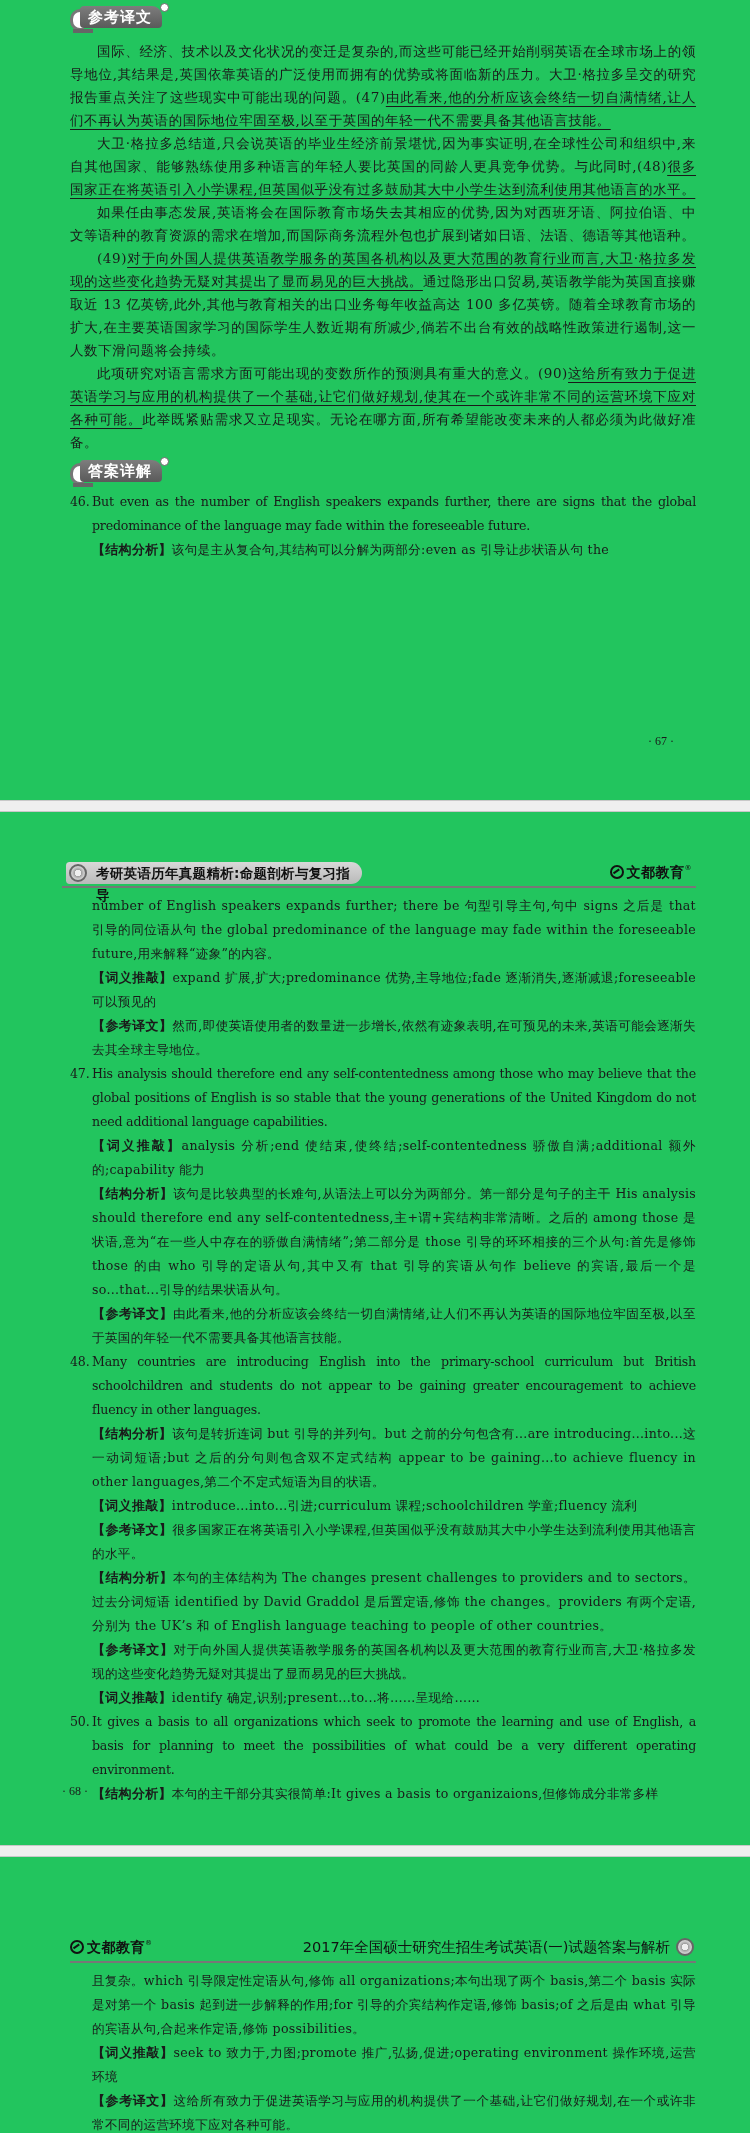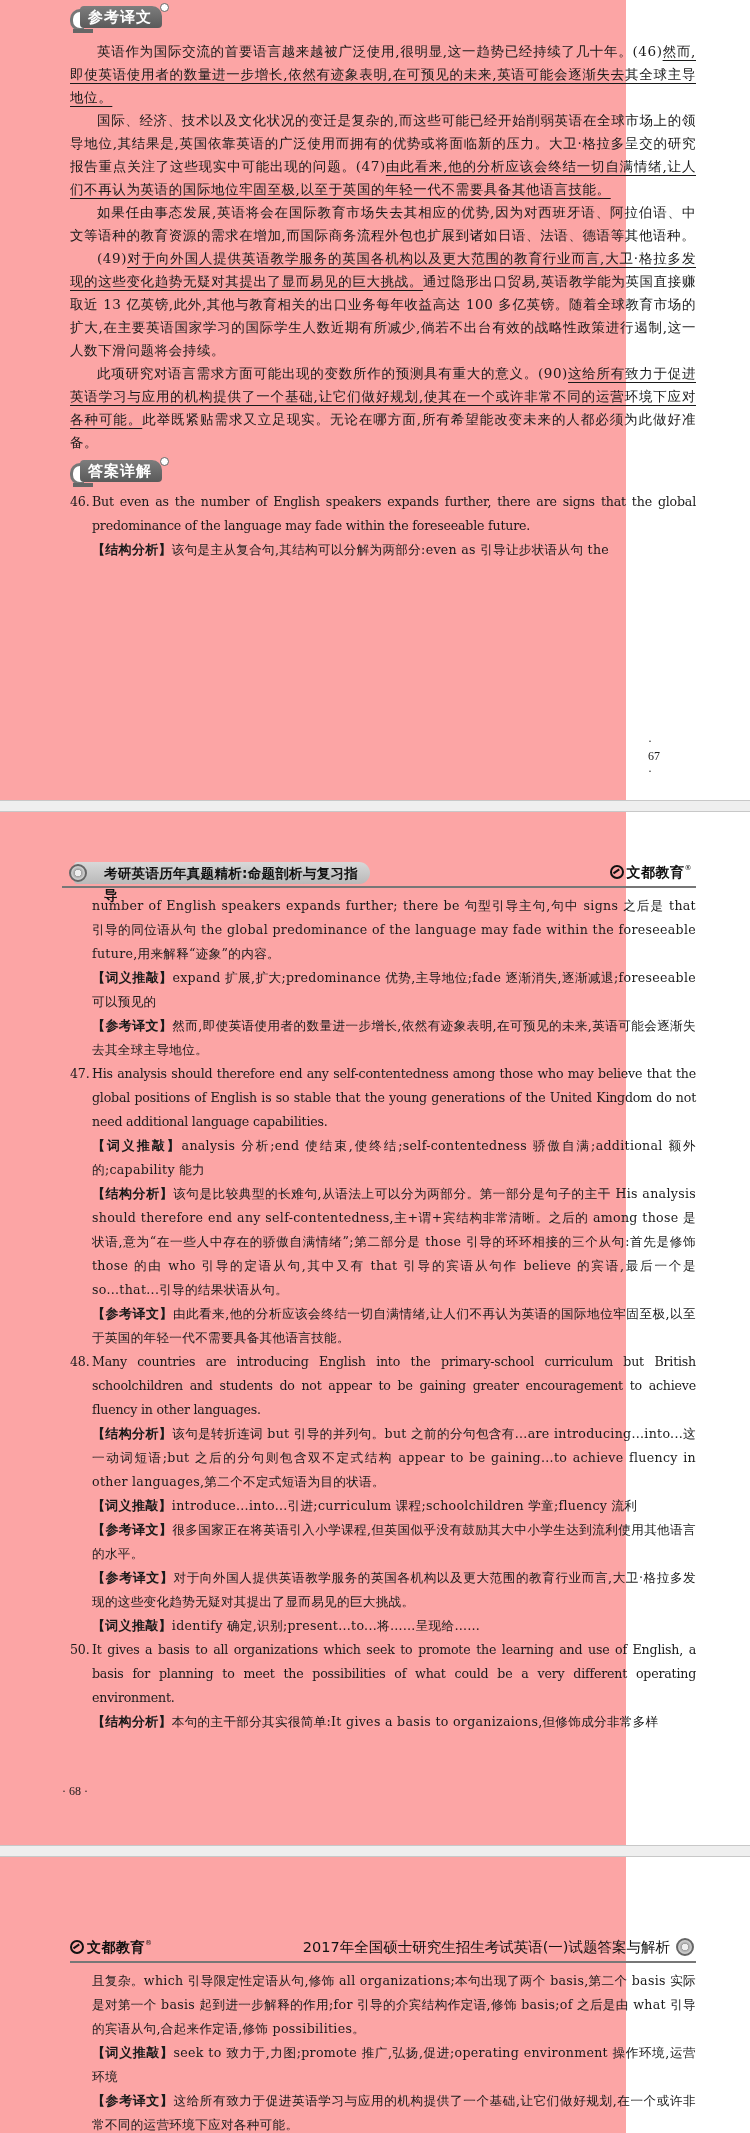"参考译文" .page { background: #fca5a5 -> #22c55e; width: 626px -> 750px }
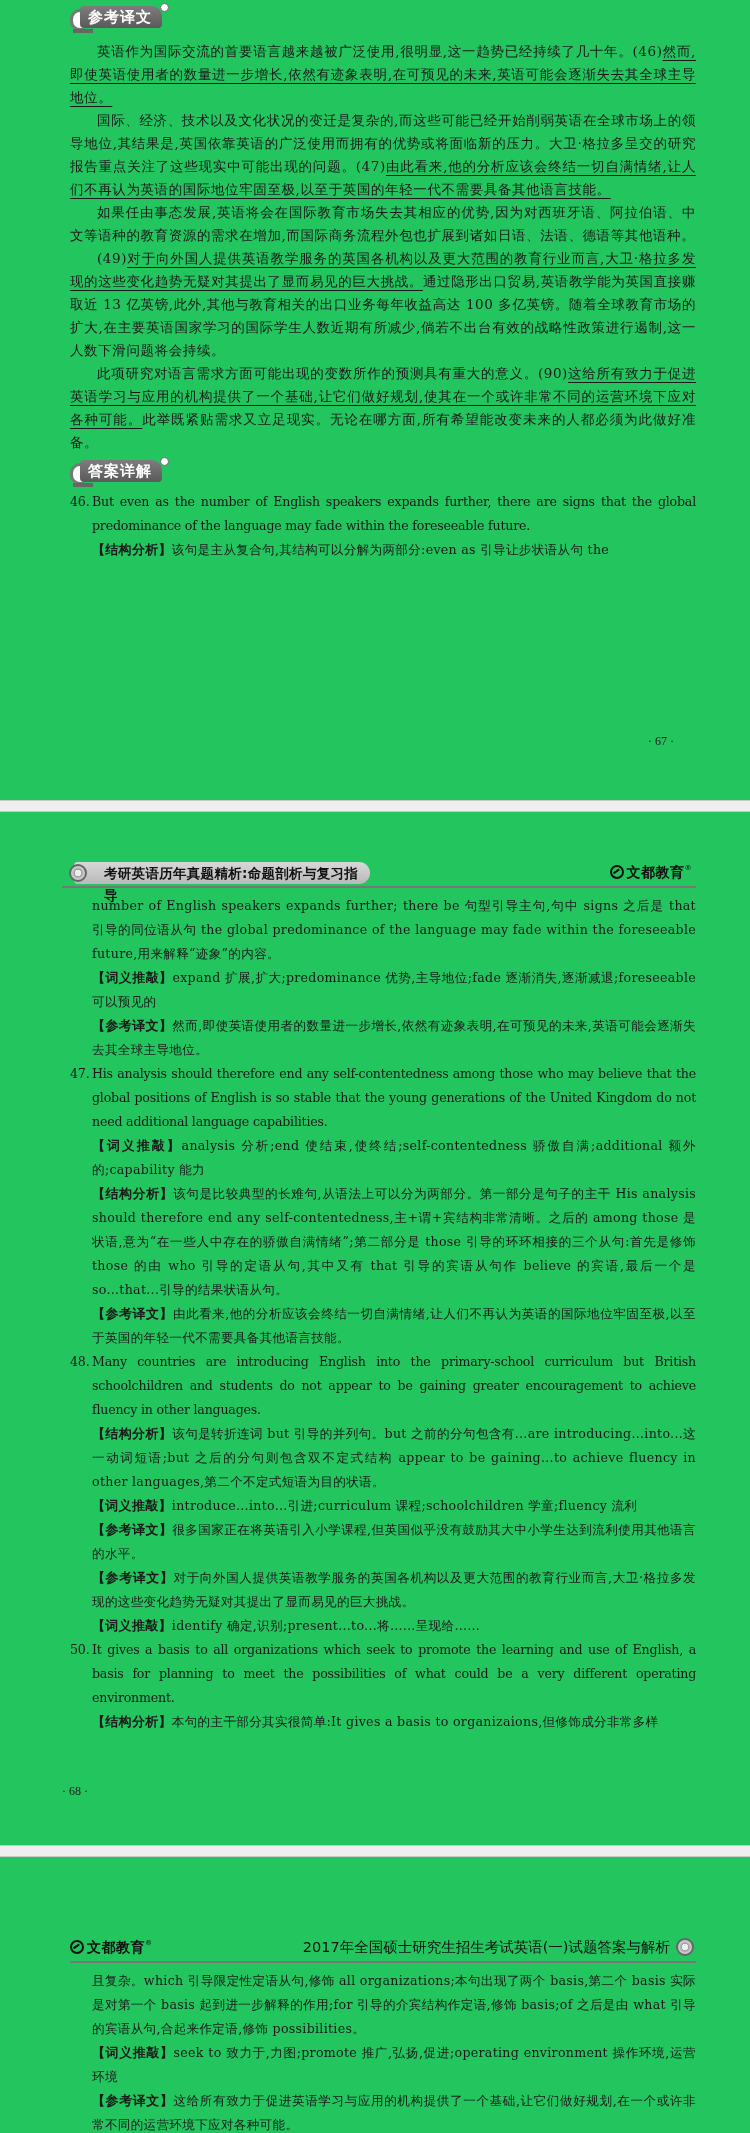"英语作为国际交流的首要语言越来越被广泛使用,很明显,这一趋势已经持续了几十年。(" p.cn-para { html: <p><span>英语作为国际交流的首要语言越来越被广泛使用,很明显,这一趋势已经持续了几十年。(46)</span><span>然而,即使英语使用者的数量进一步增长,依然有迹象表明,在可预见的未来,英语可能会逐渐失去其全球主导地位。</span></p> -> none }
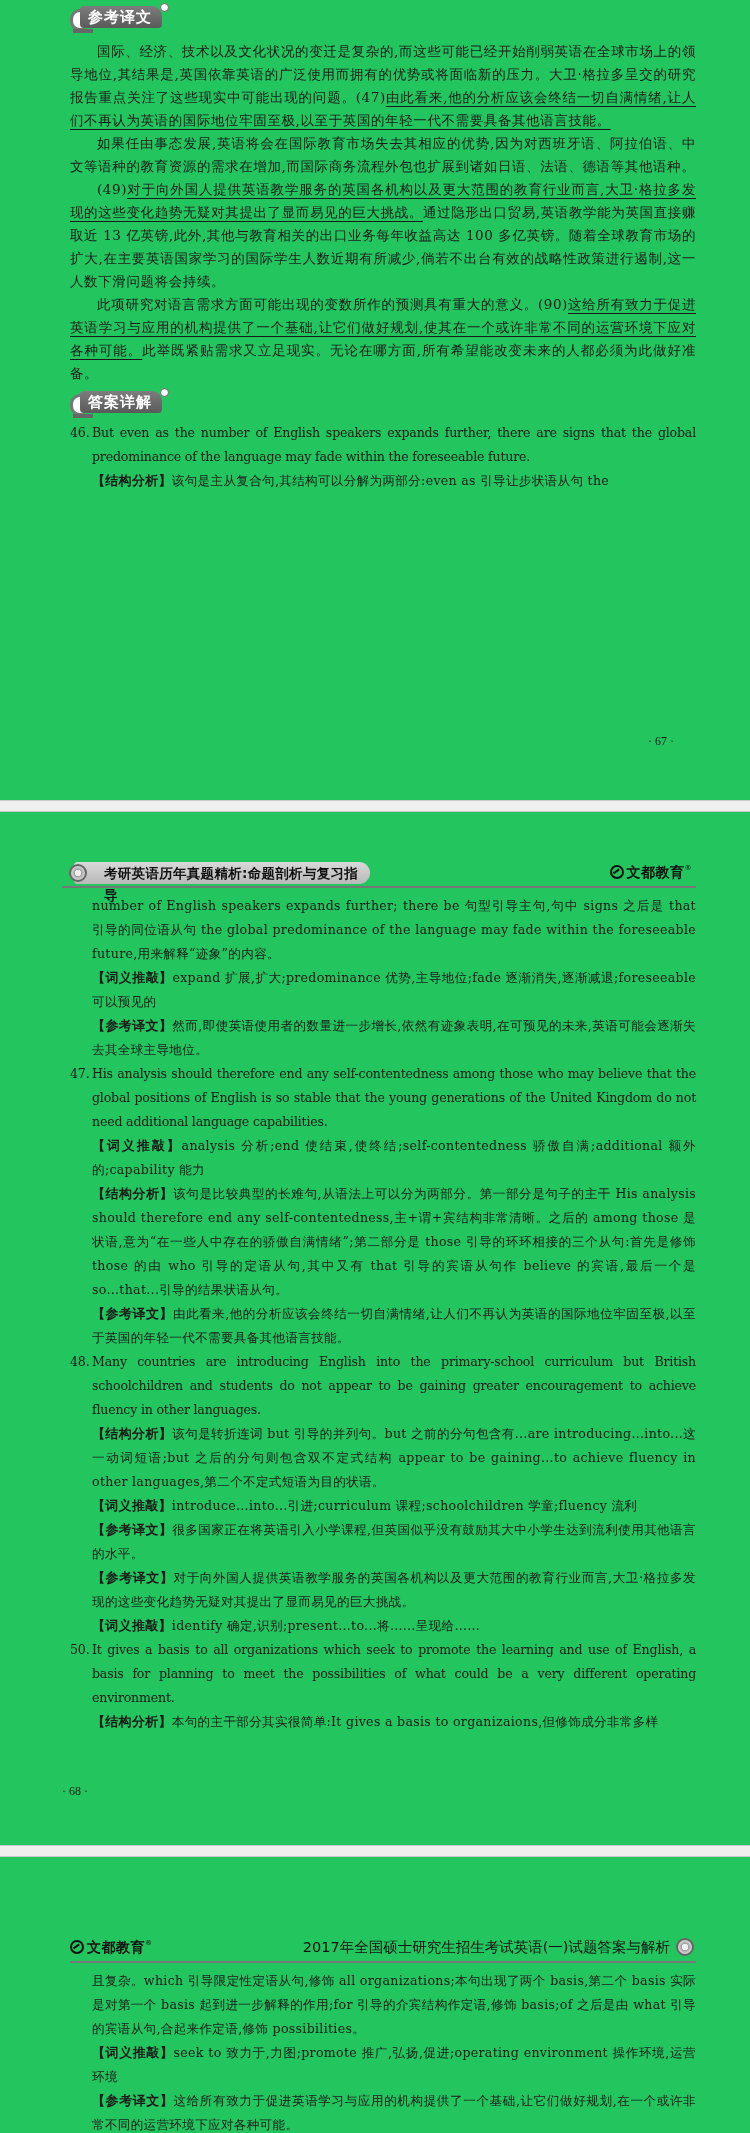"大卫·格拉多总结道,只会说英语的毕业生经济前景堪忧,因为事实证明,在全球性公司和" p.cn-para { html: none -> <p><span>大卫·格拉多总结道,只会说英语的毕业生经济前景堪忧,因为事实证明,在全球性公司和组织中,来自其他国家、能够熟练使用多种语言的年轻人要比英国的同龄人更具竞争优势。与此同时,(48)</span><span>很多国家正在将英语引入小学课程,但英国似乎没有过多鼓励其大中小学生达到流利使用其他语言的水平。</span></p> }
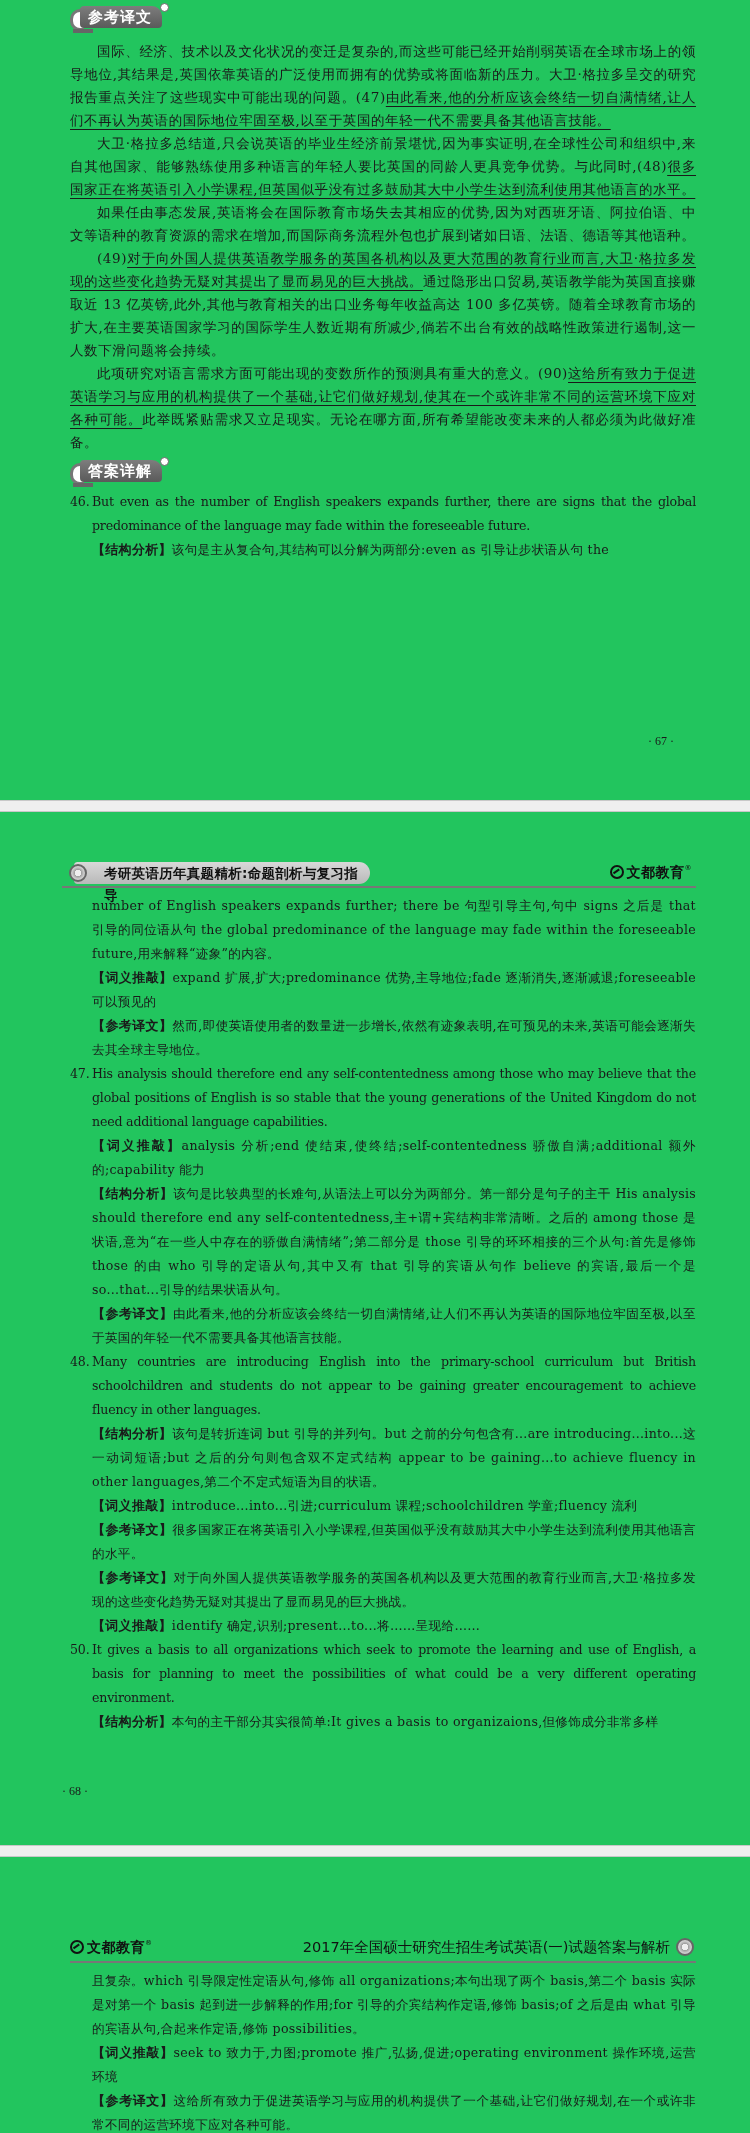"考研英语历年真题精析:命题剖析与复习指导" .pill { left: 12px -> 4px }
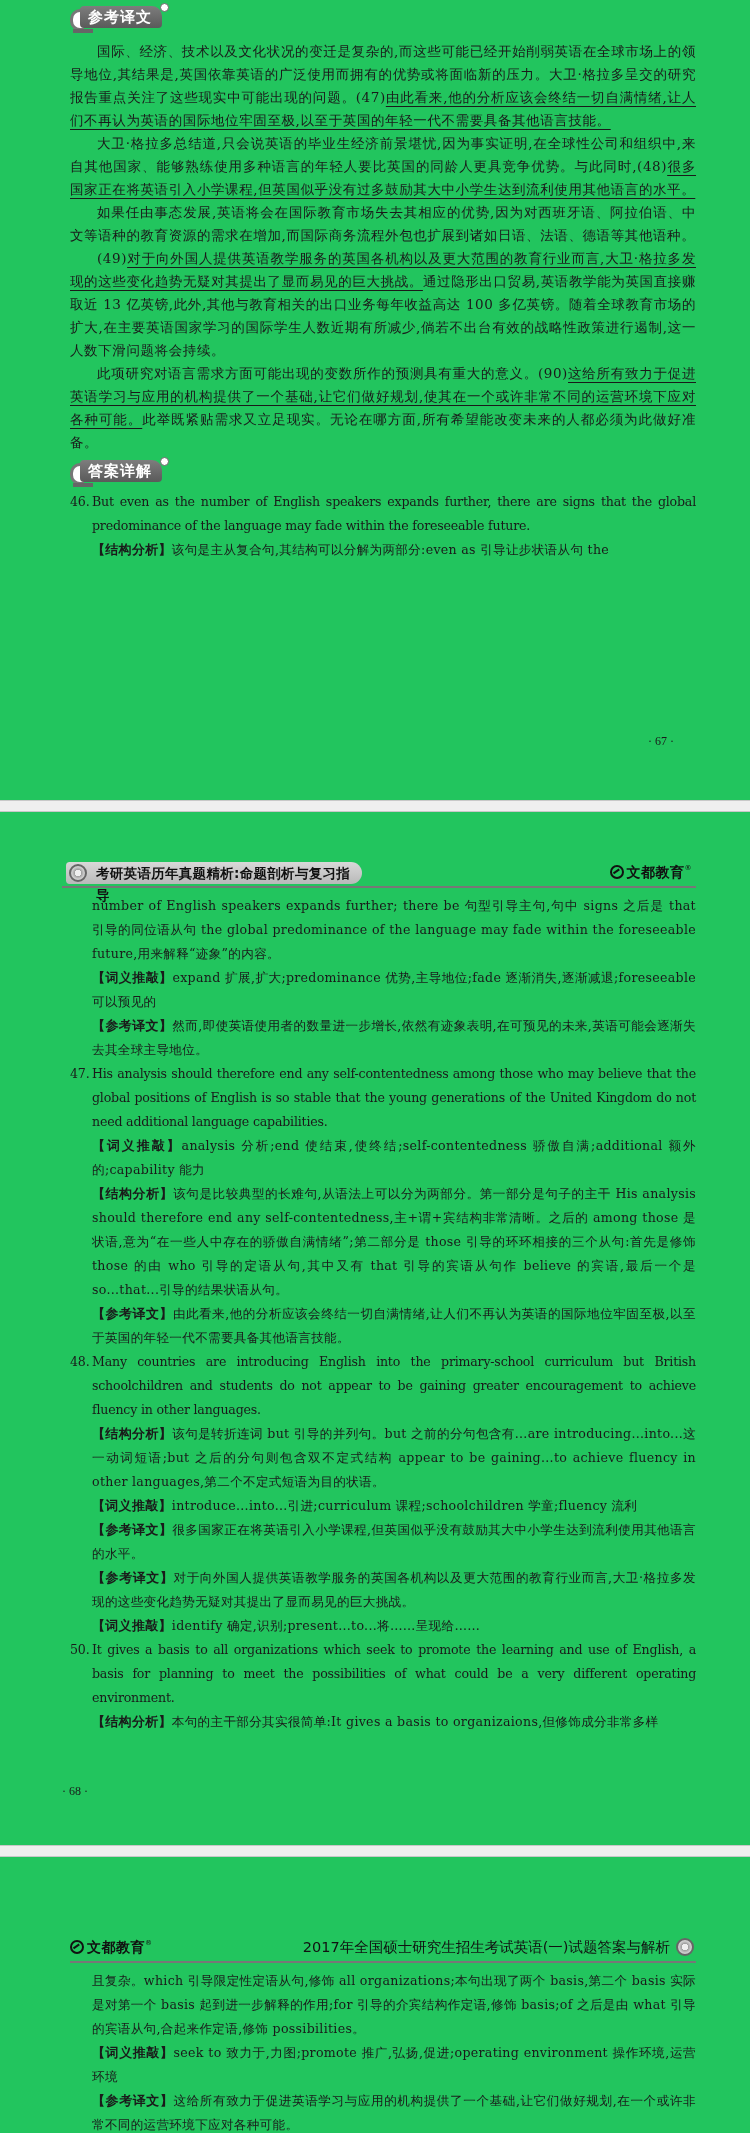"【结构分析】本句的主体结构为 The changes present" p.tag-line { html: none -> <p><span>【结构分析】</span><span>本句的主体结构为 The changes present challenges to providers and to sectors。过去分词短语 identified by David Graddol 是后置定语,修饰 the changes。providers 有两个定语,分别为 the UK’s 和 of English language teaching to people of other countries。</span></p> }
